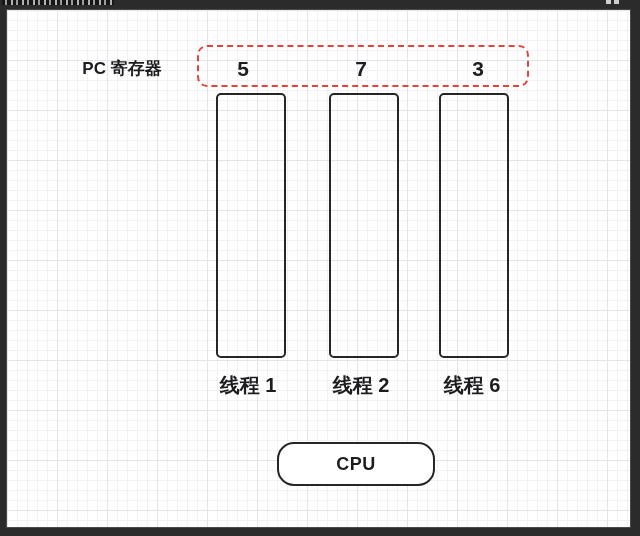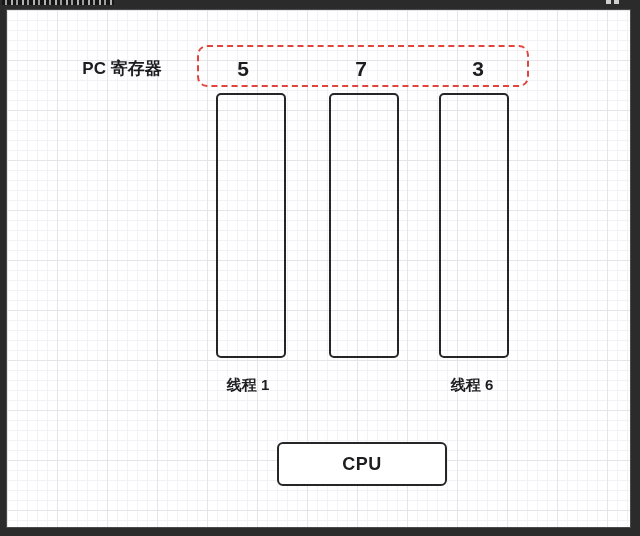"线程 1" .thread-label { font-size: 15px -> 20px }
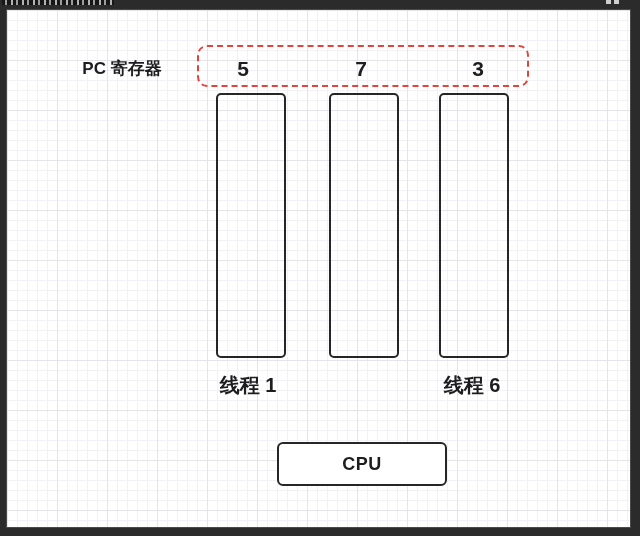"线程 2" div.thread-label { html: none -> <div>线程 2</div> }
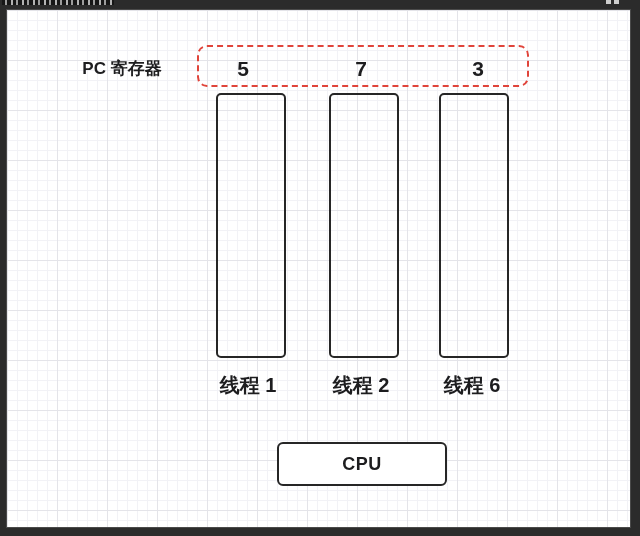"CPU" .cpu-box { border-radius: 6px -> 17px; width: 170px -> 158px }
